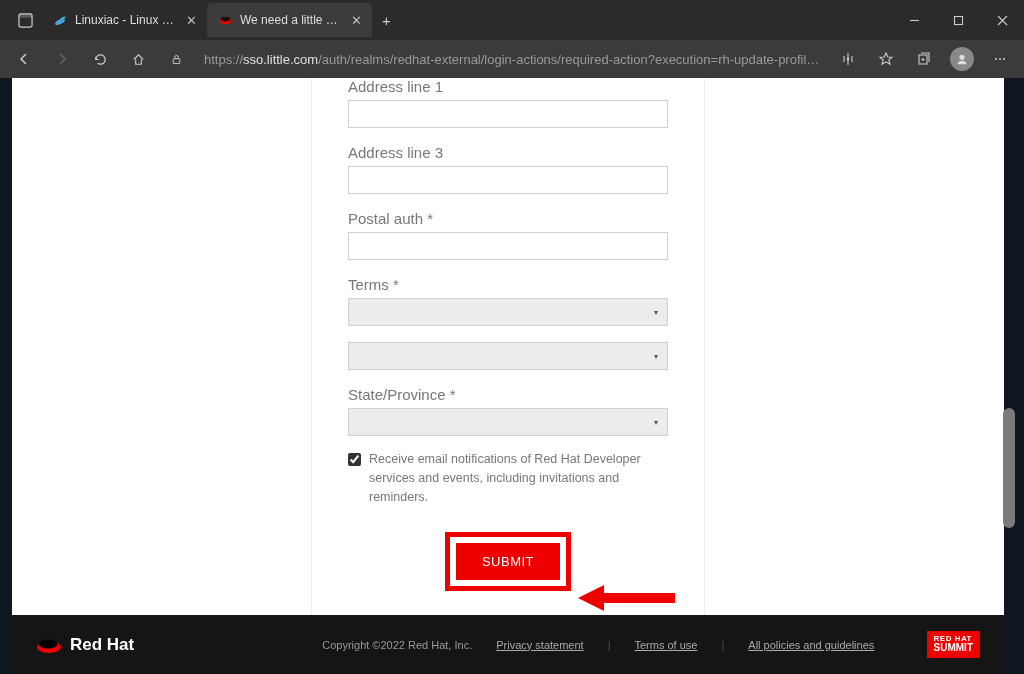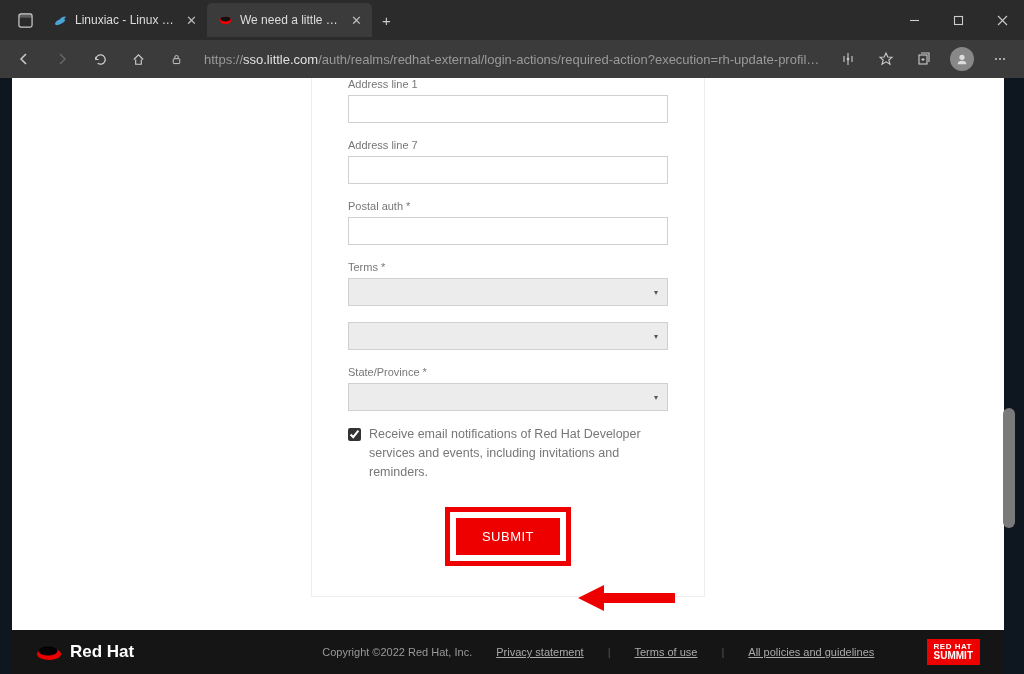"Address line 1" .form-label { font-size: 11px -> 15px }
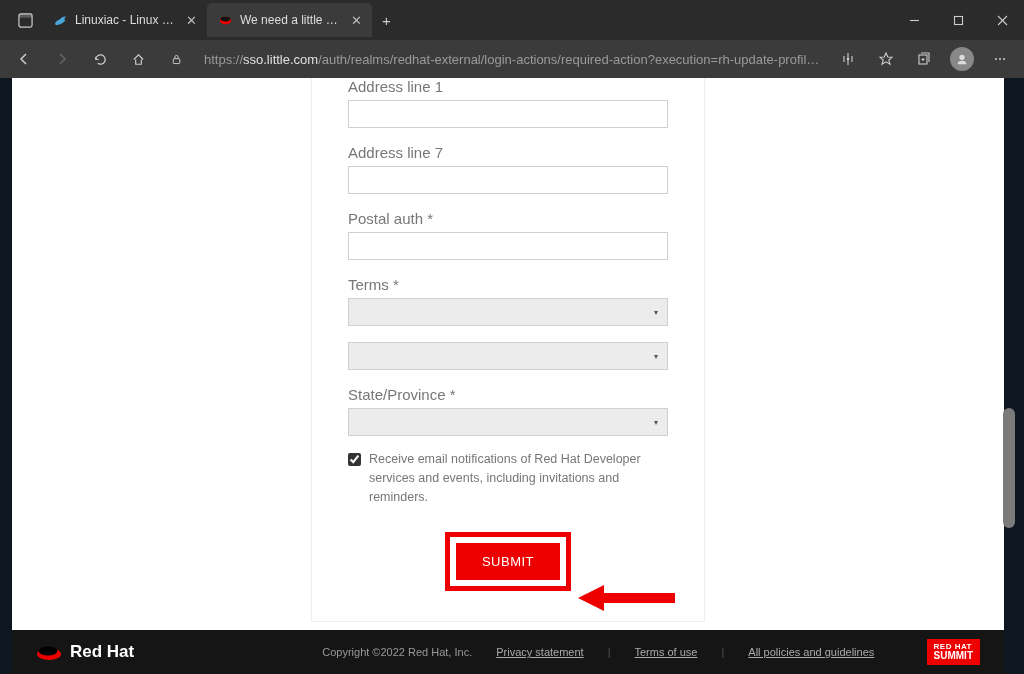"Address line 7" label.form-label { text: 7 -> 3 }
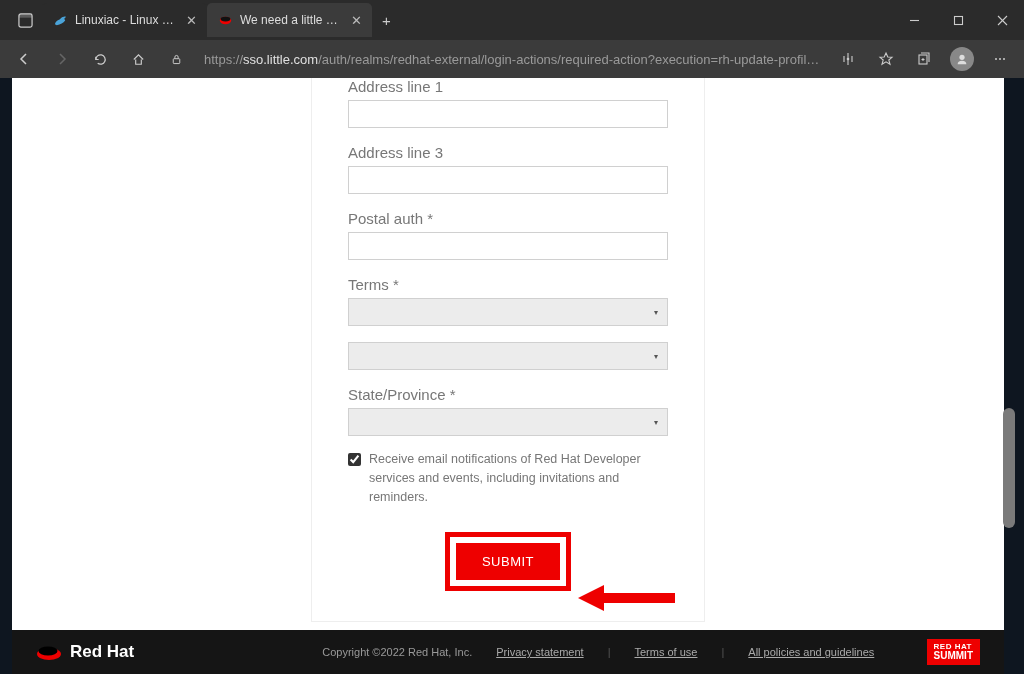"Red Hat" .footer { height: 44px -> 59px }
